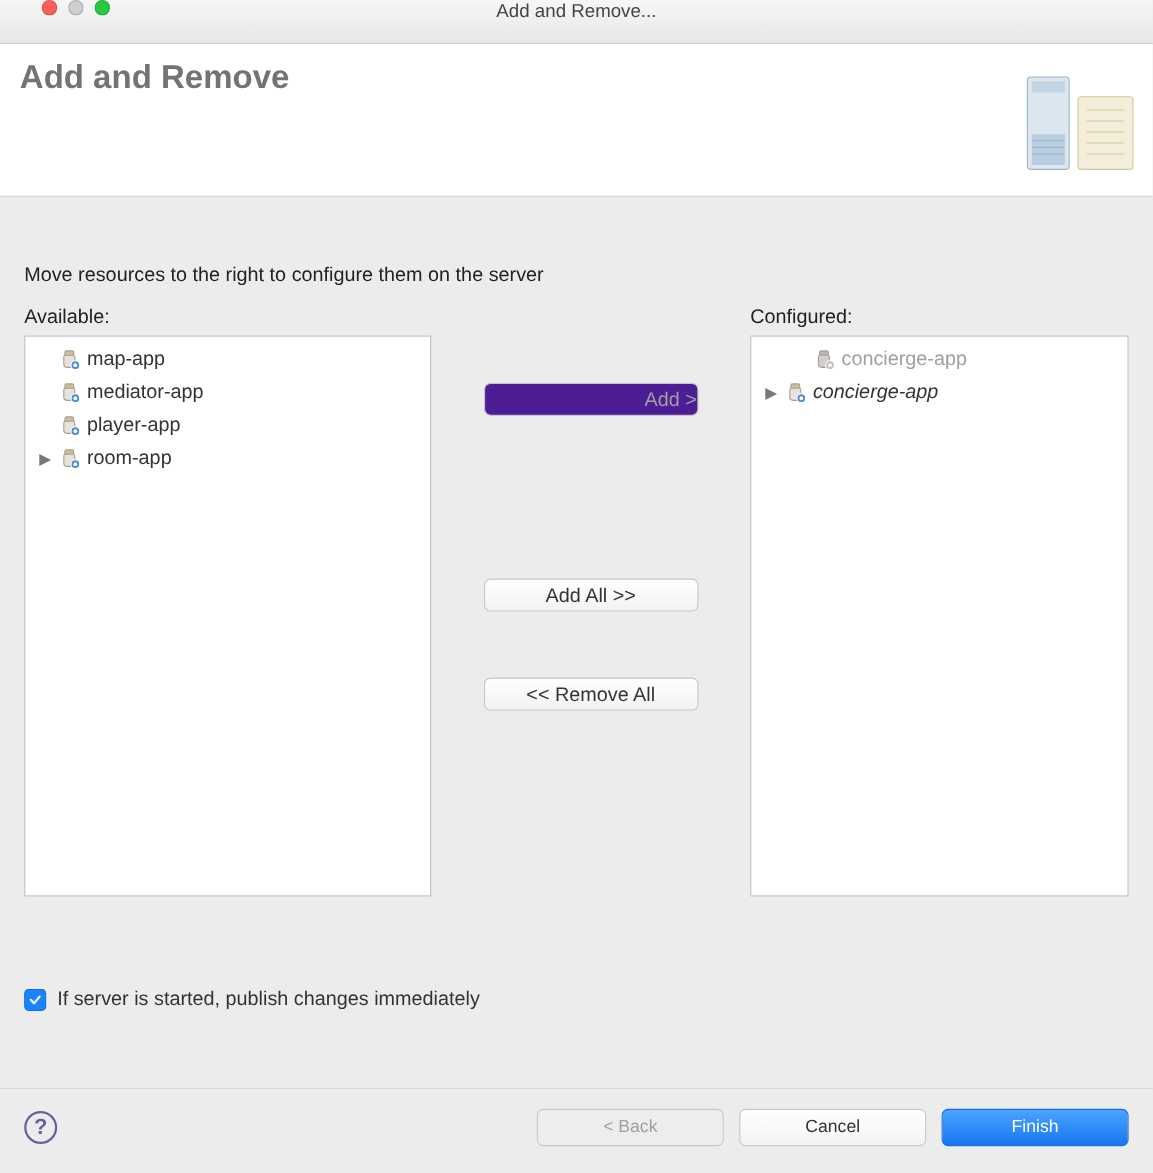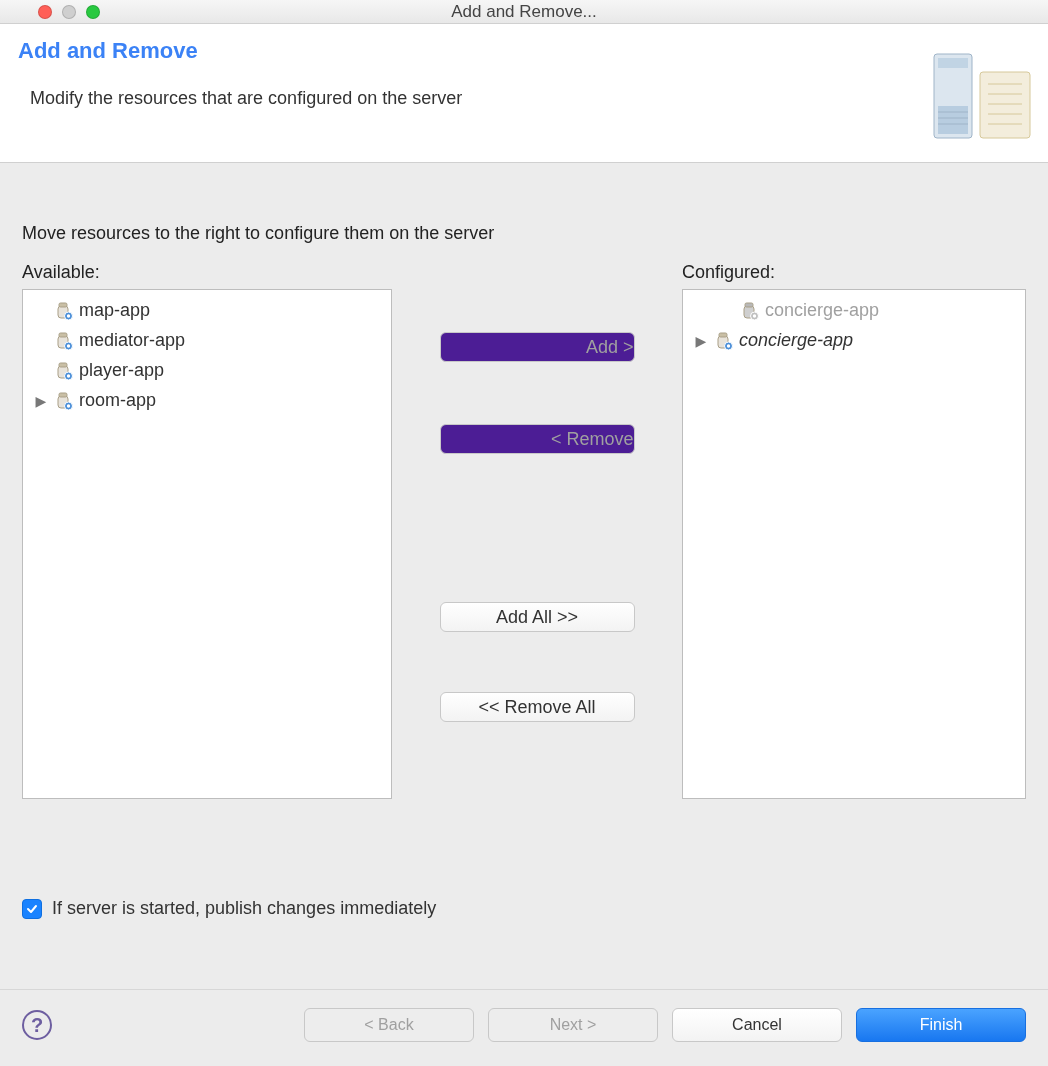"Add and Remove..." .titlebar { align-items: center -> none; height: 24px -> 40px }
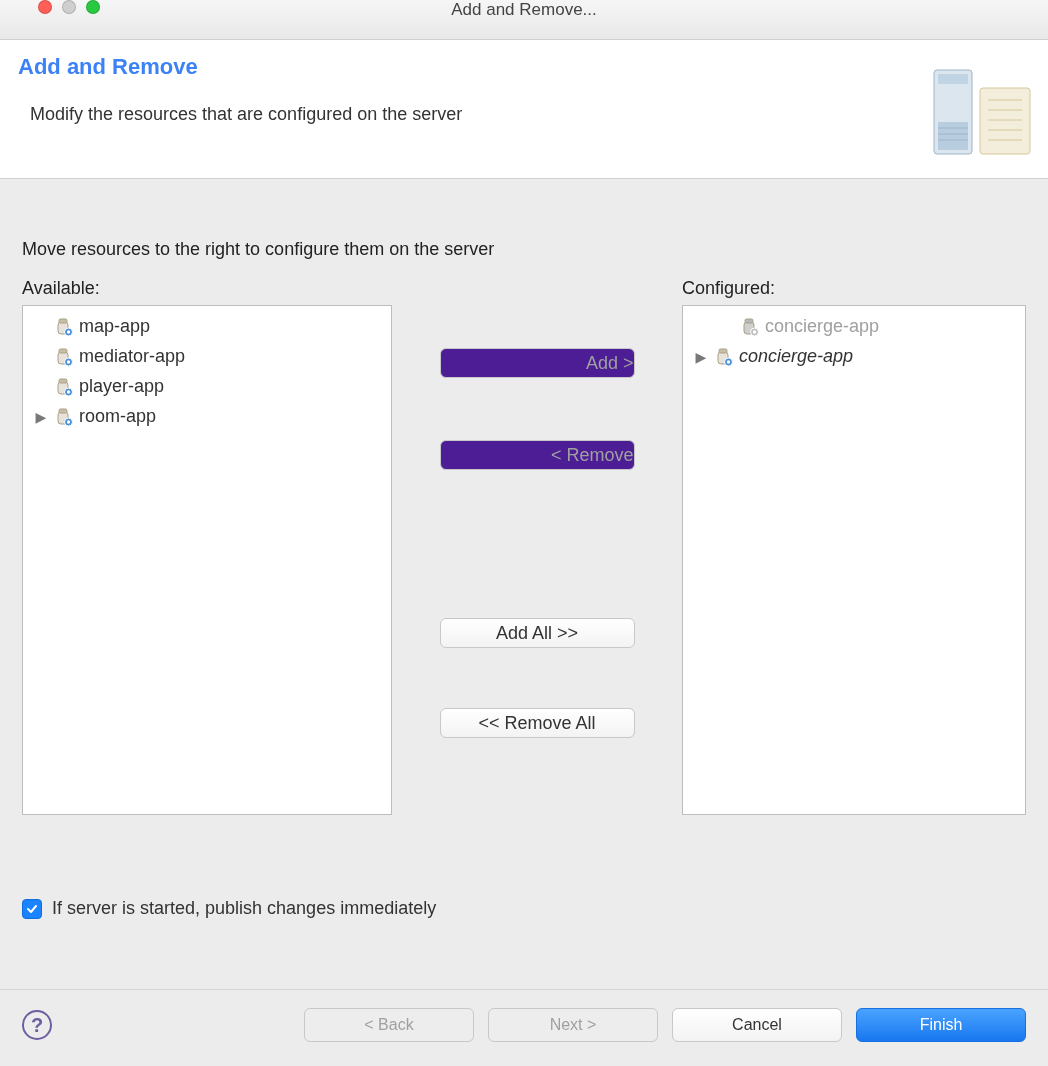"Add and Remove" .banner-title { color: #3b82f6 -> #737373; font-size: 22px -> 30px; margin-bottom: 24px -> 12px }
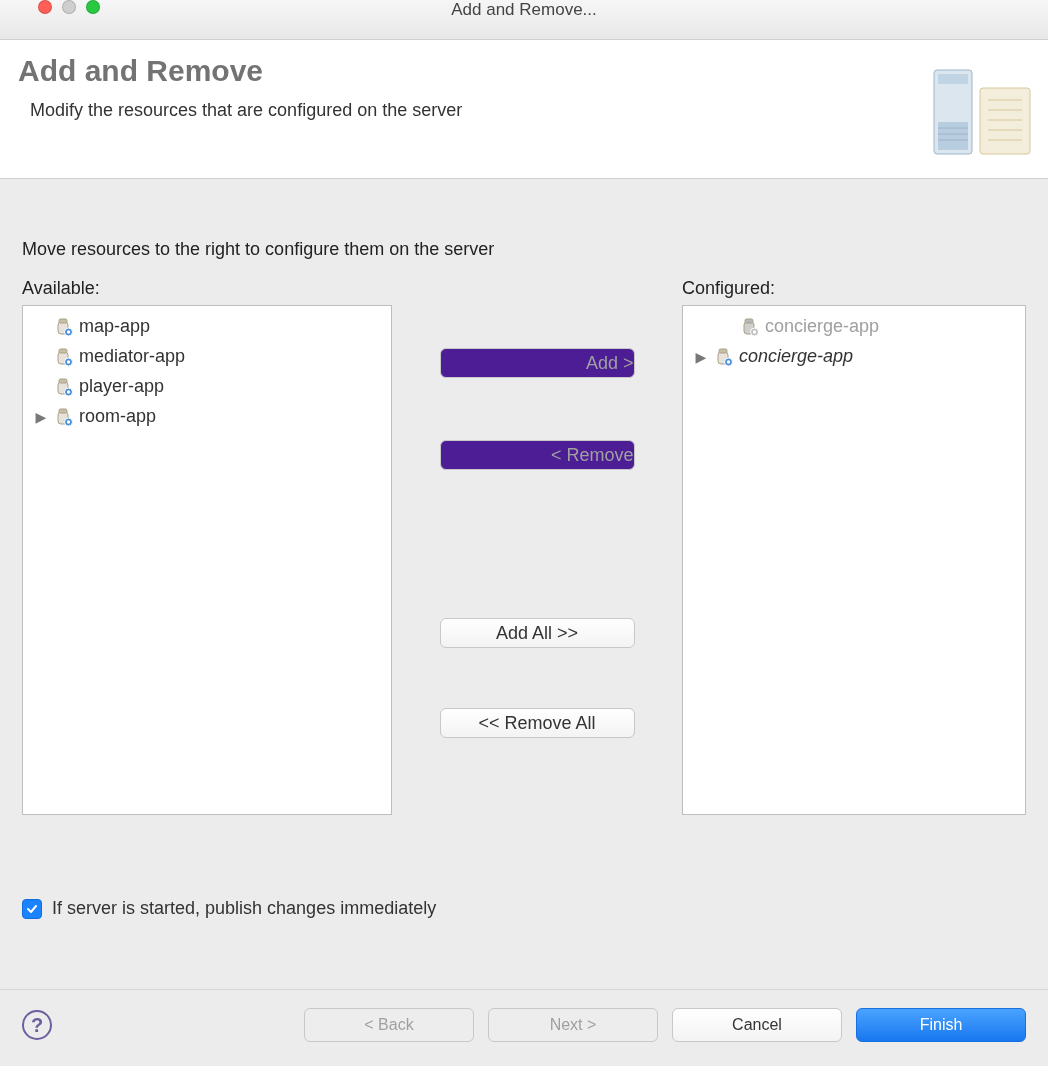"Modify the resources that are" div.banner-desc { html: <div>Modify the resources that are configured on the server</div> -> none }
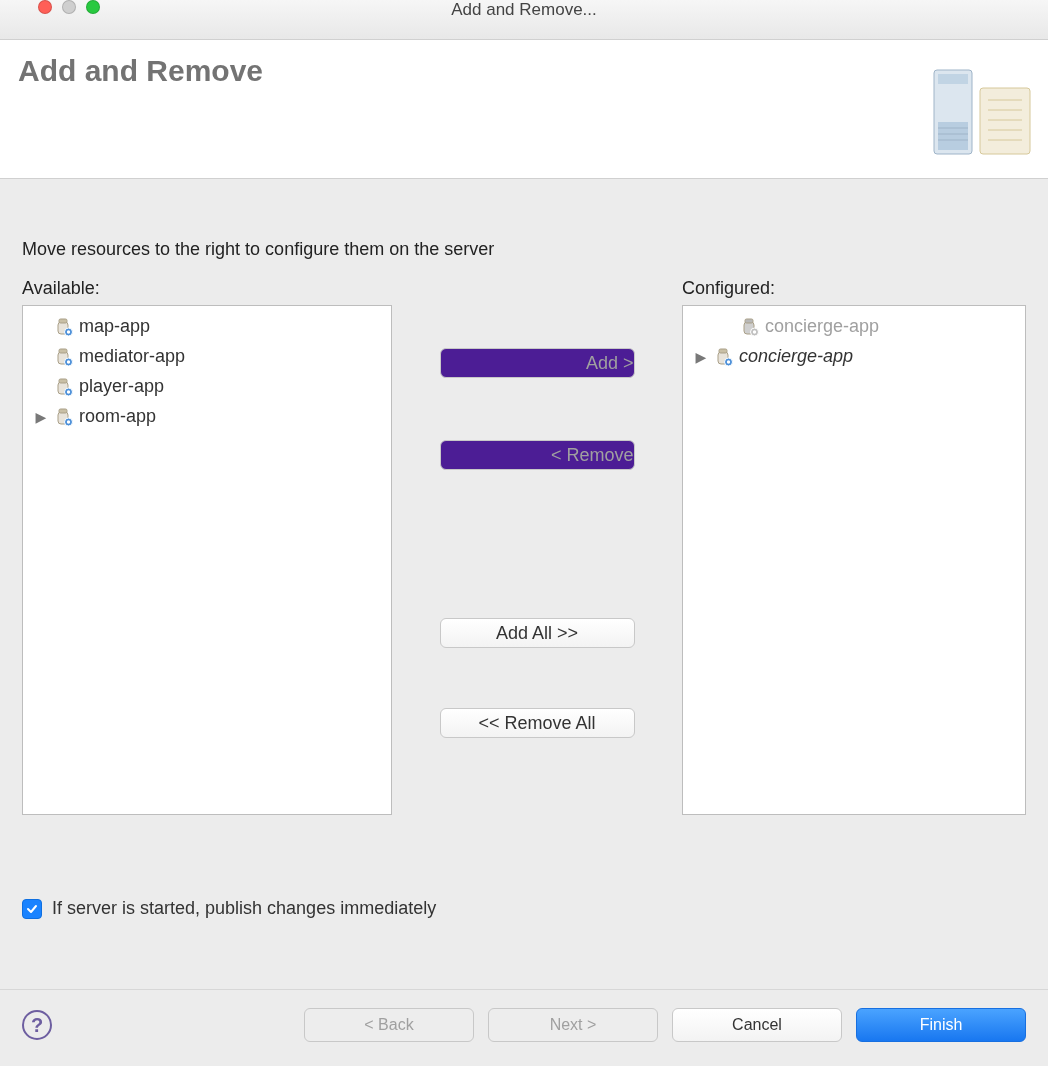"< Remove" button.btn { html: <button>&lt; Remove</button> -> none }
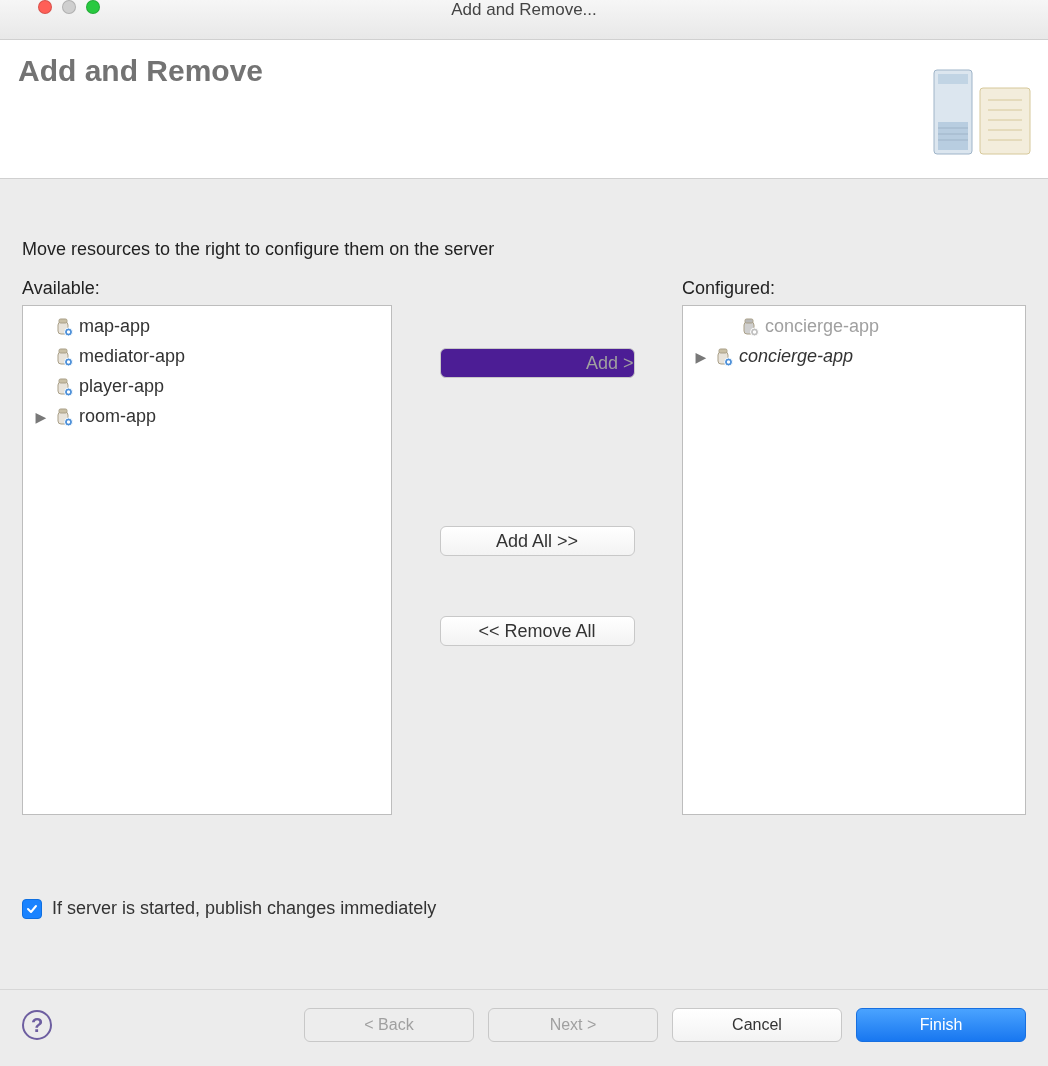"Next >" button.wbtn { html: <button>Next &gt;</button> -> none }
